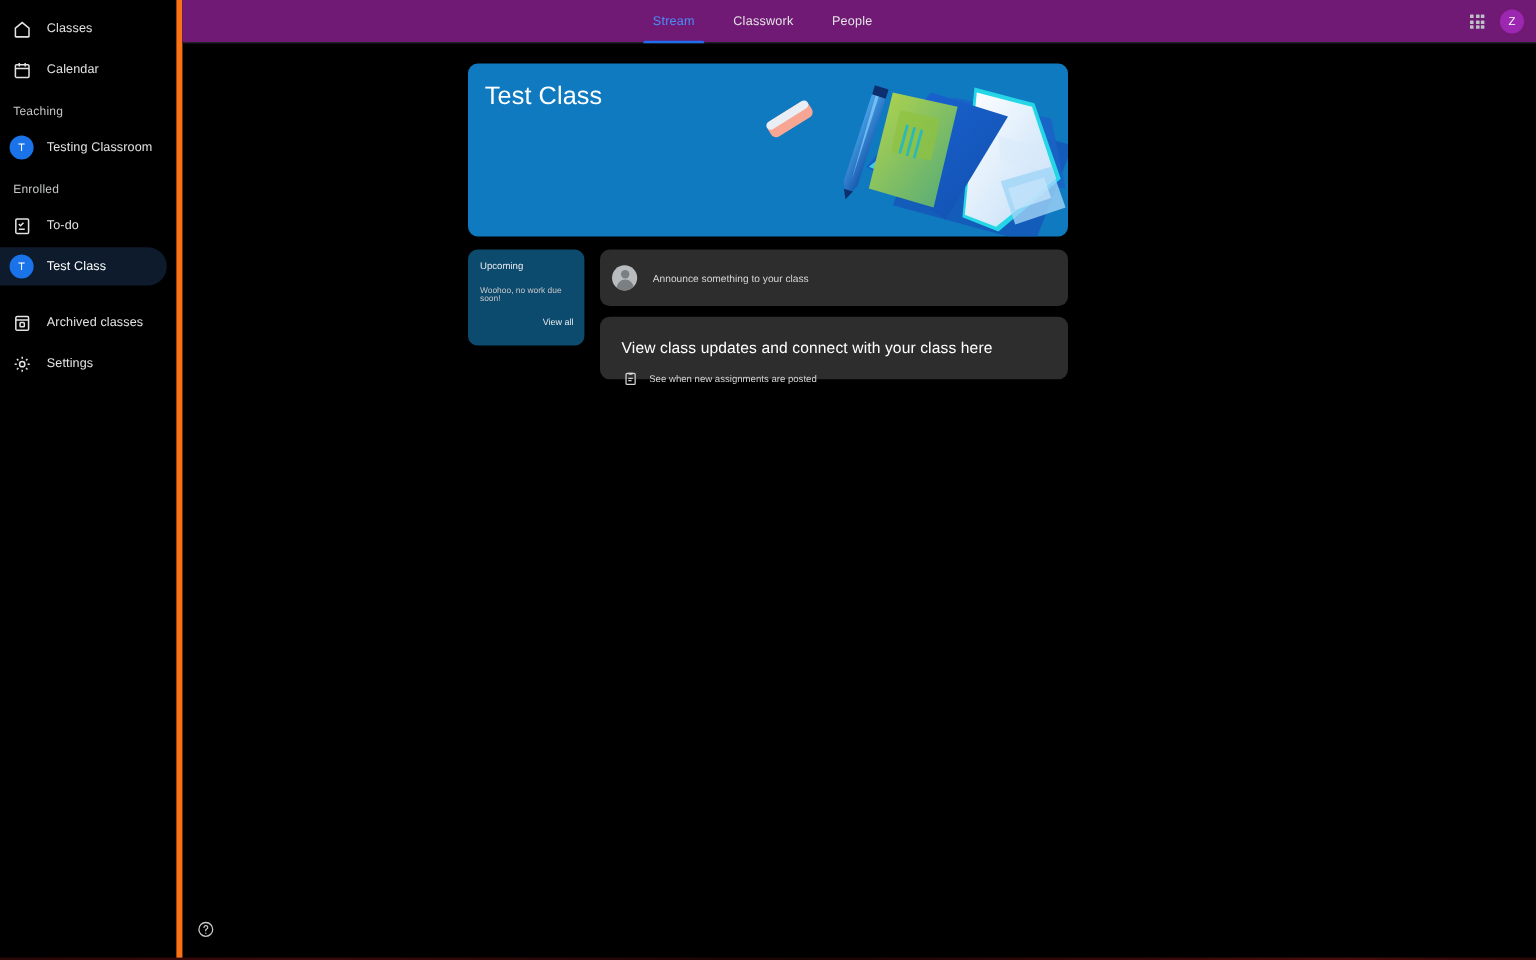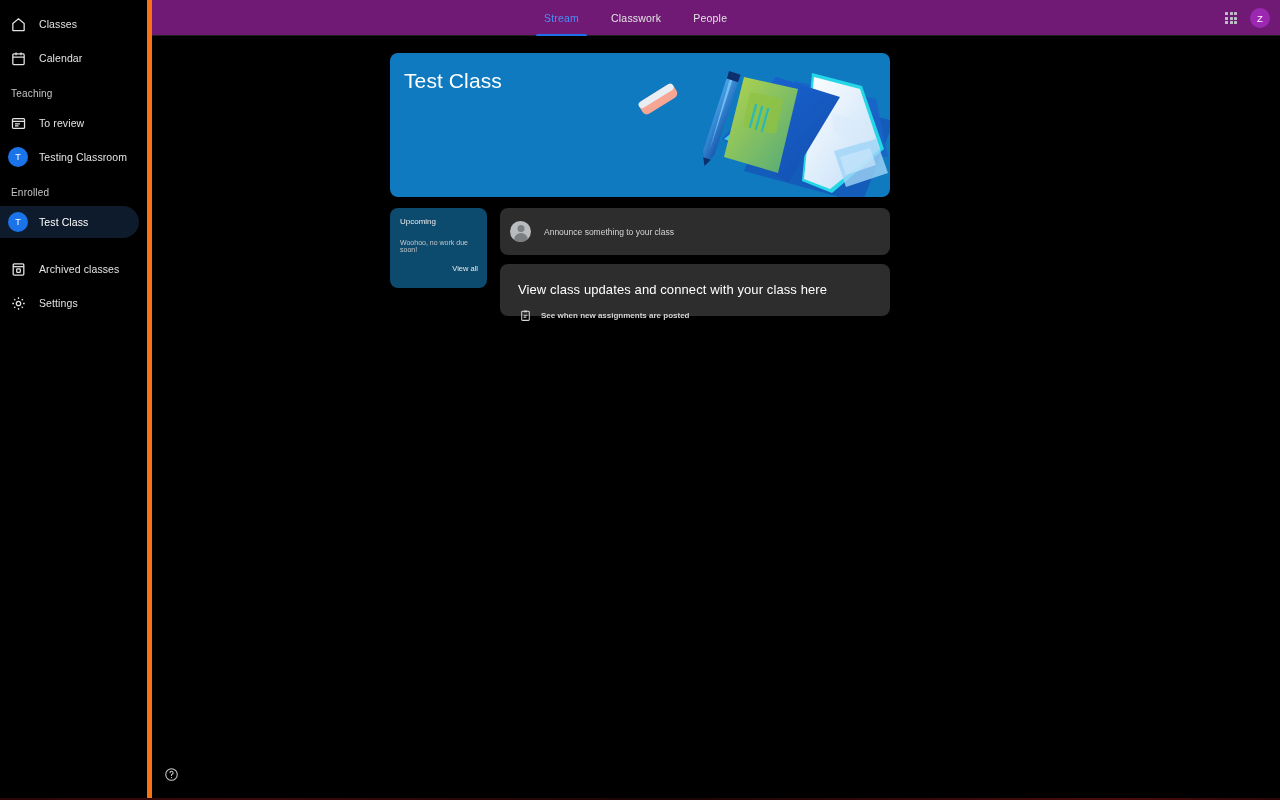"To review" div.nav-item { html: <div> <span> <svg> <rect></rect> <path></path> </svg> </span> <span>To review</span> </div> -> none }
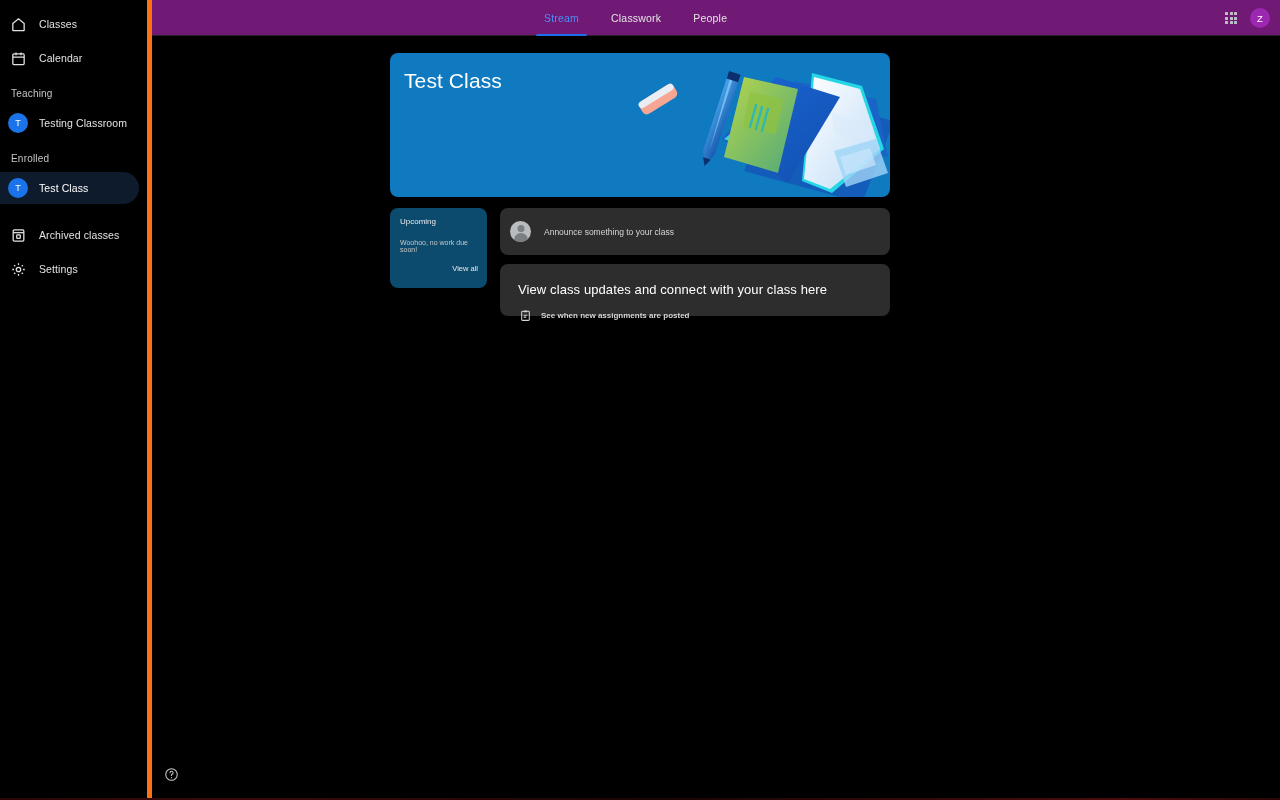"To-do" div.nav-item { html: none -> <div> <span> <svg> <rect></rect> <path></path> </svg> </span> <span>To-do</span> </div> }
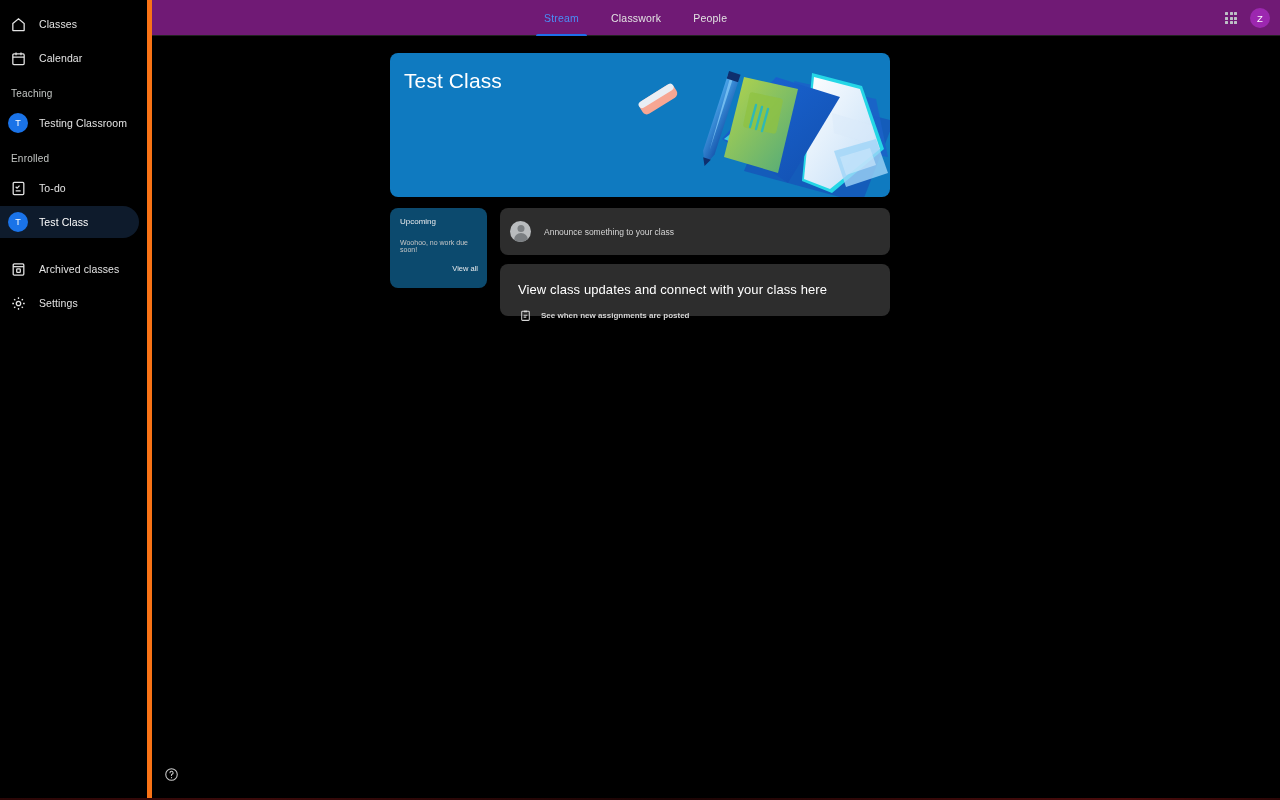"See when new assignments are" .updates .u-row .t { font-weight: bold -> none }
